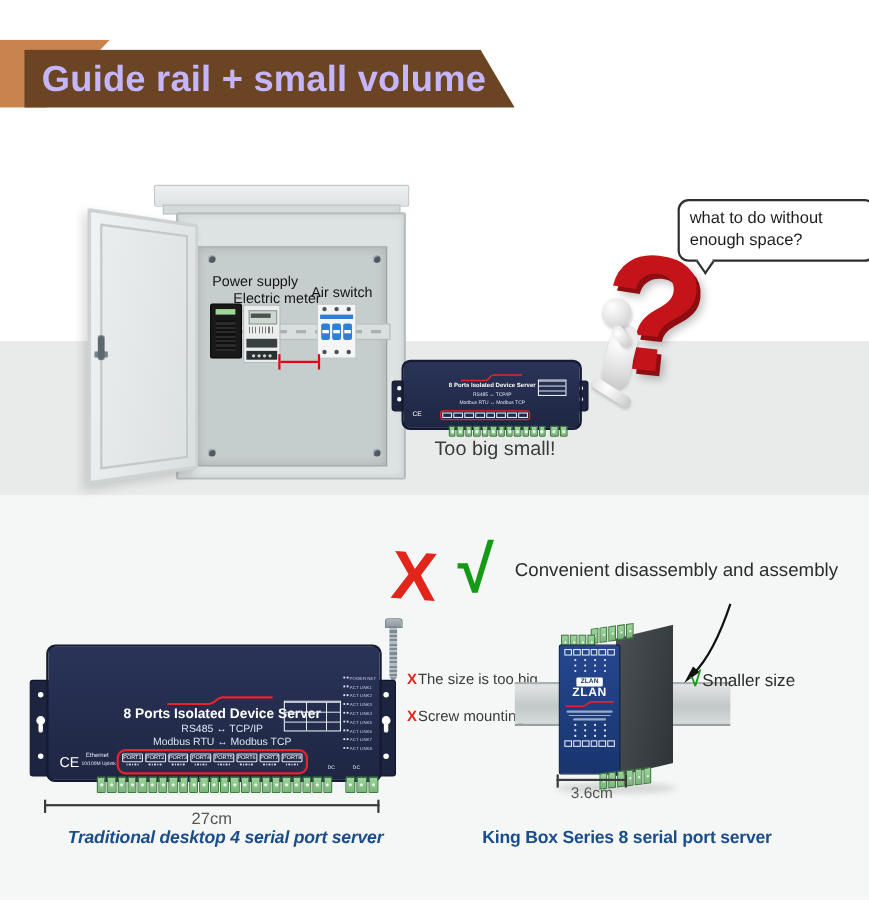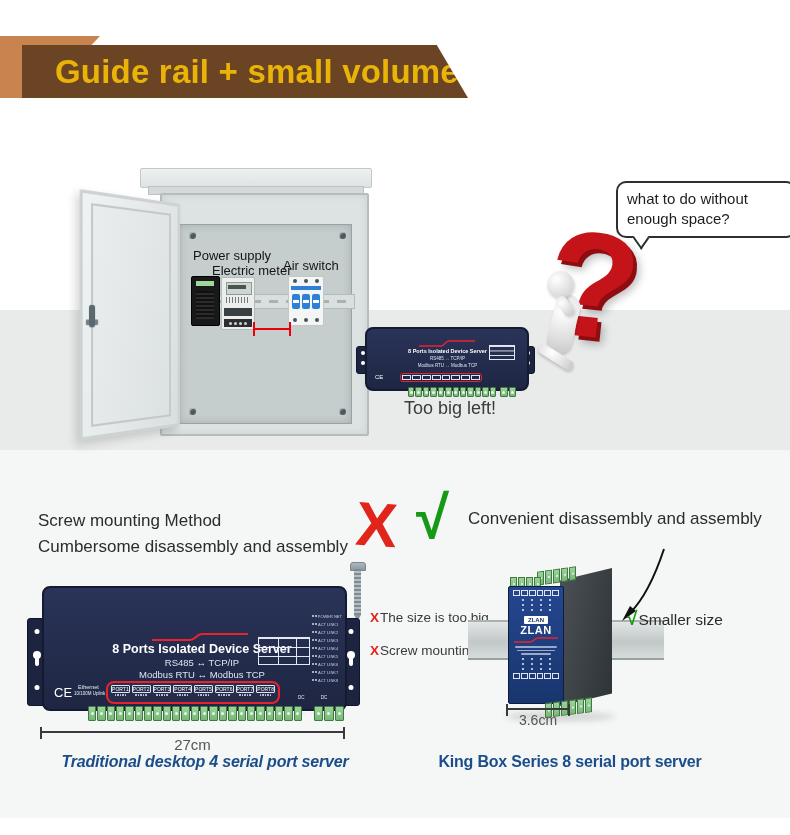"Guide rail + small volume" .banner-title { color: #eab308 -> #c4b5fd; padding-left: 33px -> 16px }
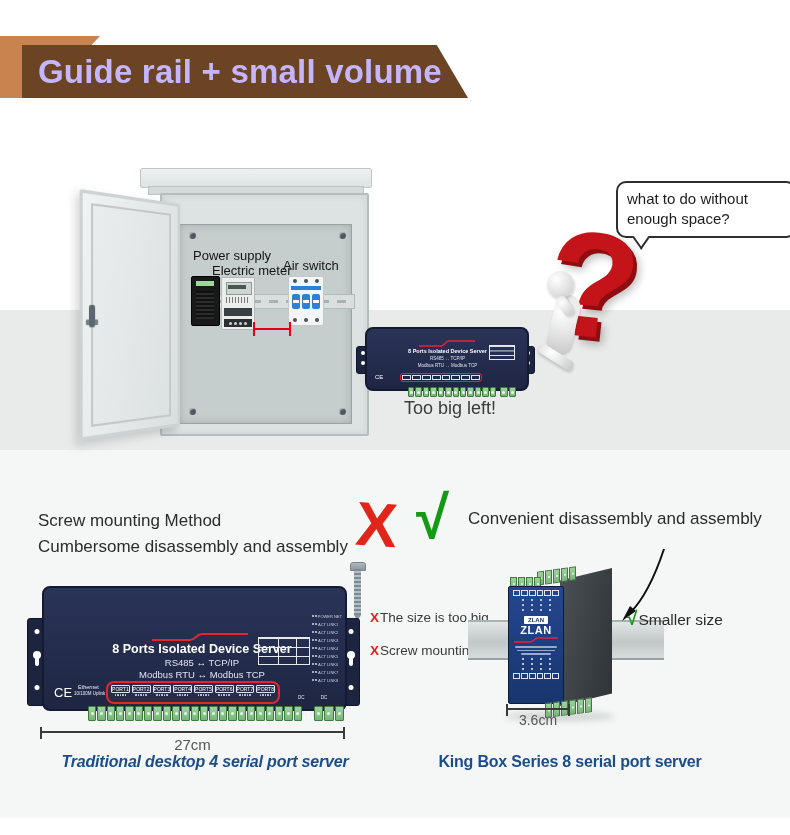"Too big left!" div.abs { text: left -> small }
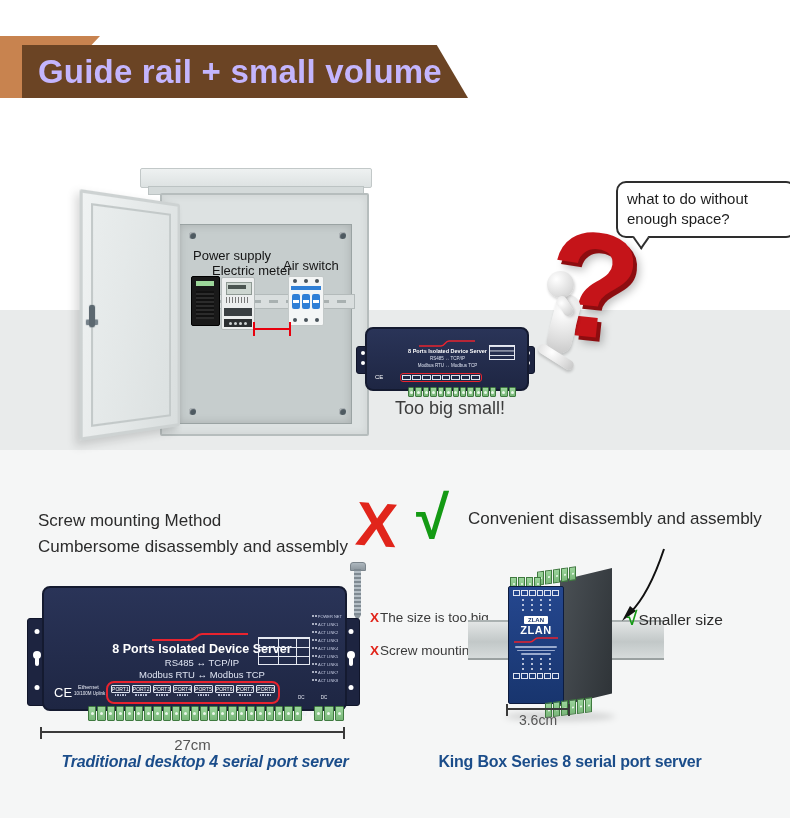"Screw mounting Method" div.abs { html: <div> <div>Screw mounting Method</div> <div>Cumbersome disassembly and assembly</div> </div> -> none }
